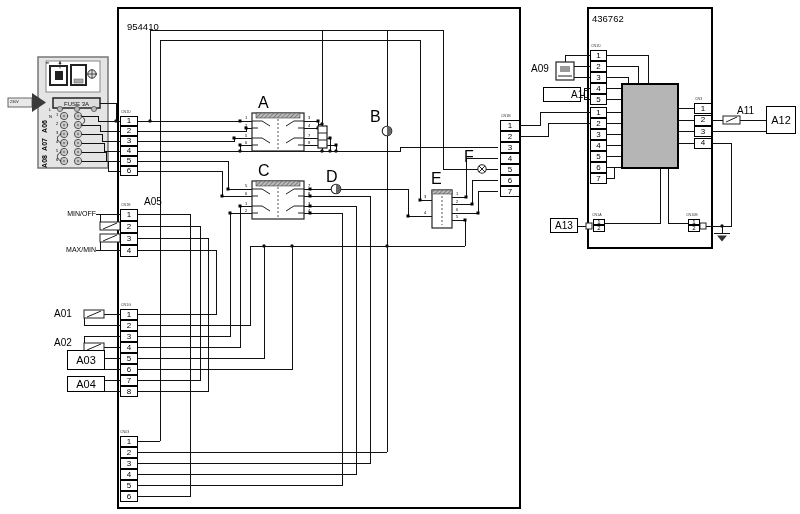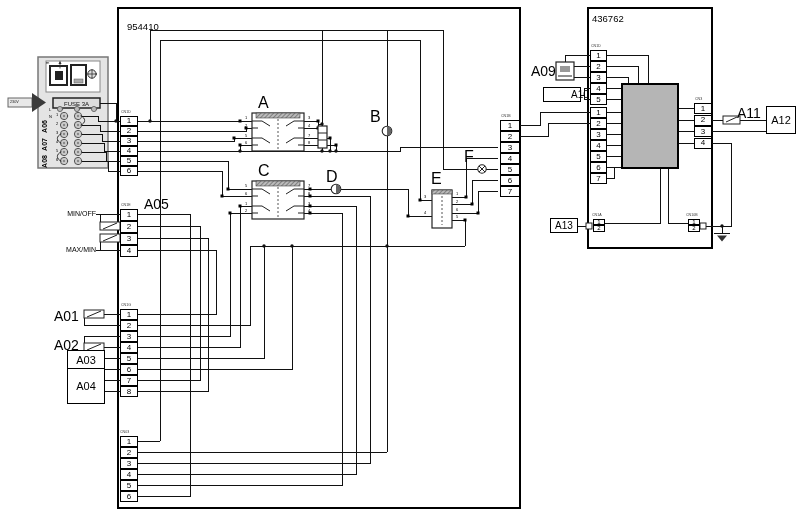"A09" .reflbl { font-size: 14px -> 10px }
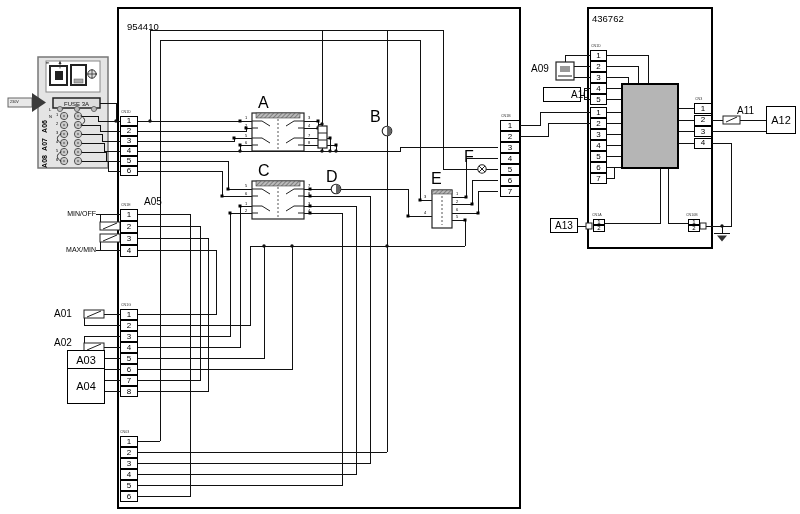"A04" div.boxlbl { height: 36px -> 16px; top: 368px -> 376px }
